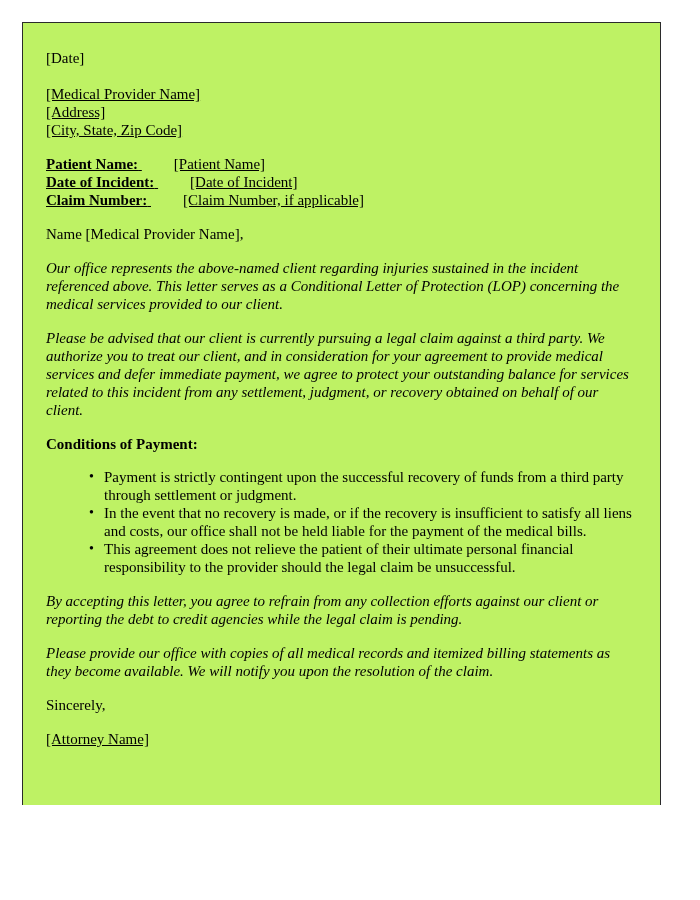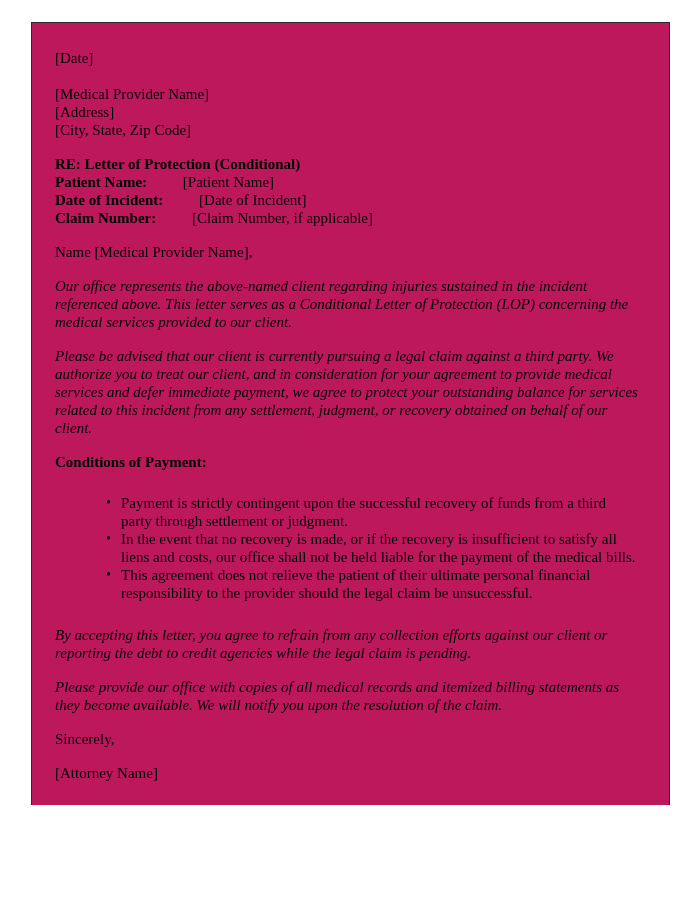"[Date]" .page { background: #be185d -> #bef264; left: 31px -> 22px }
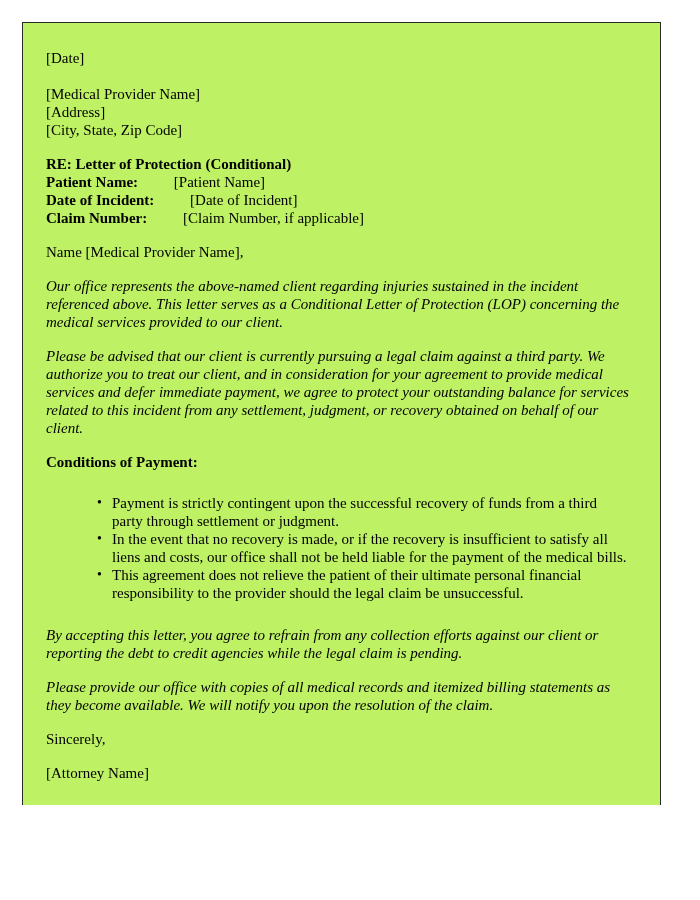"[Medical Provider Name]" .block { text-decoration: none -> underline }
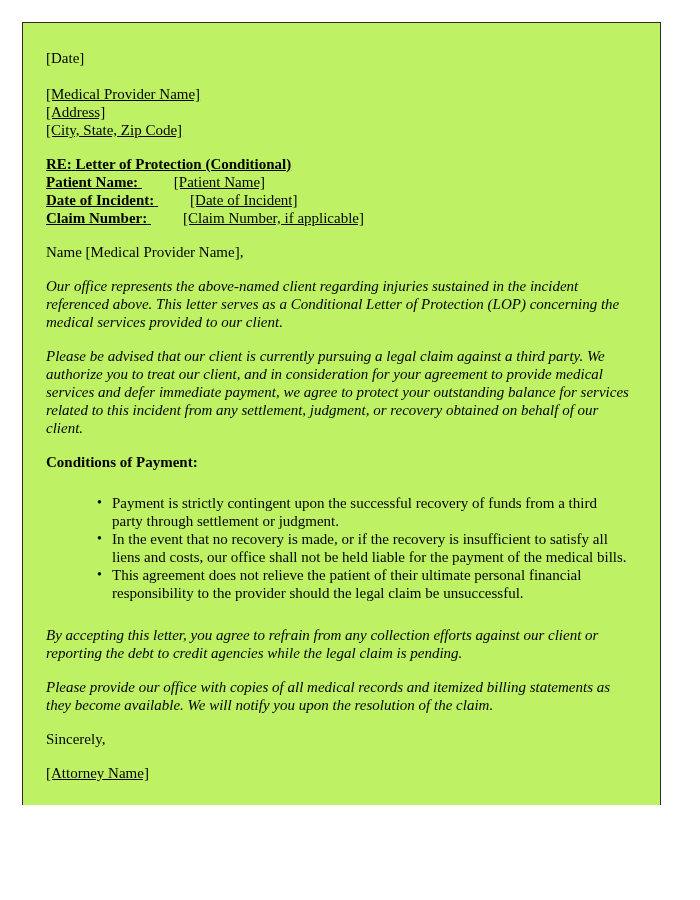"RE: Letter of Protection (Conditional)" div.line { html: <div><span>RE:</span> <span>Letter of Protection (Conditional)</span></div> -> none }
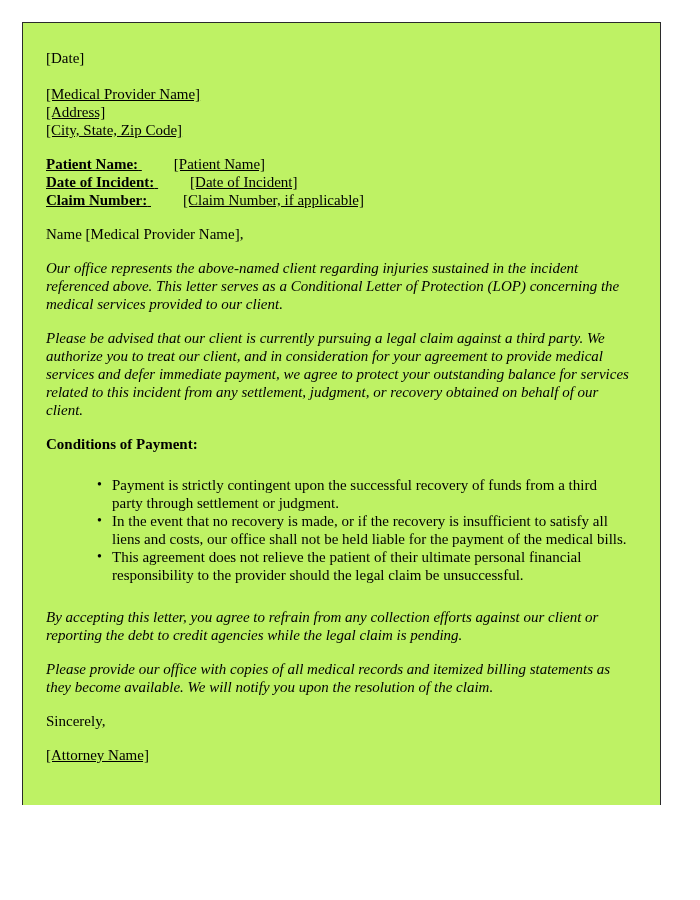"Payment is strictly contingent upon" ul.conditions { margin: 8px -> 0 }
